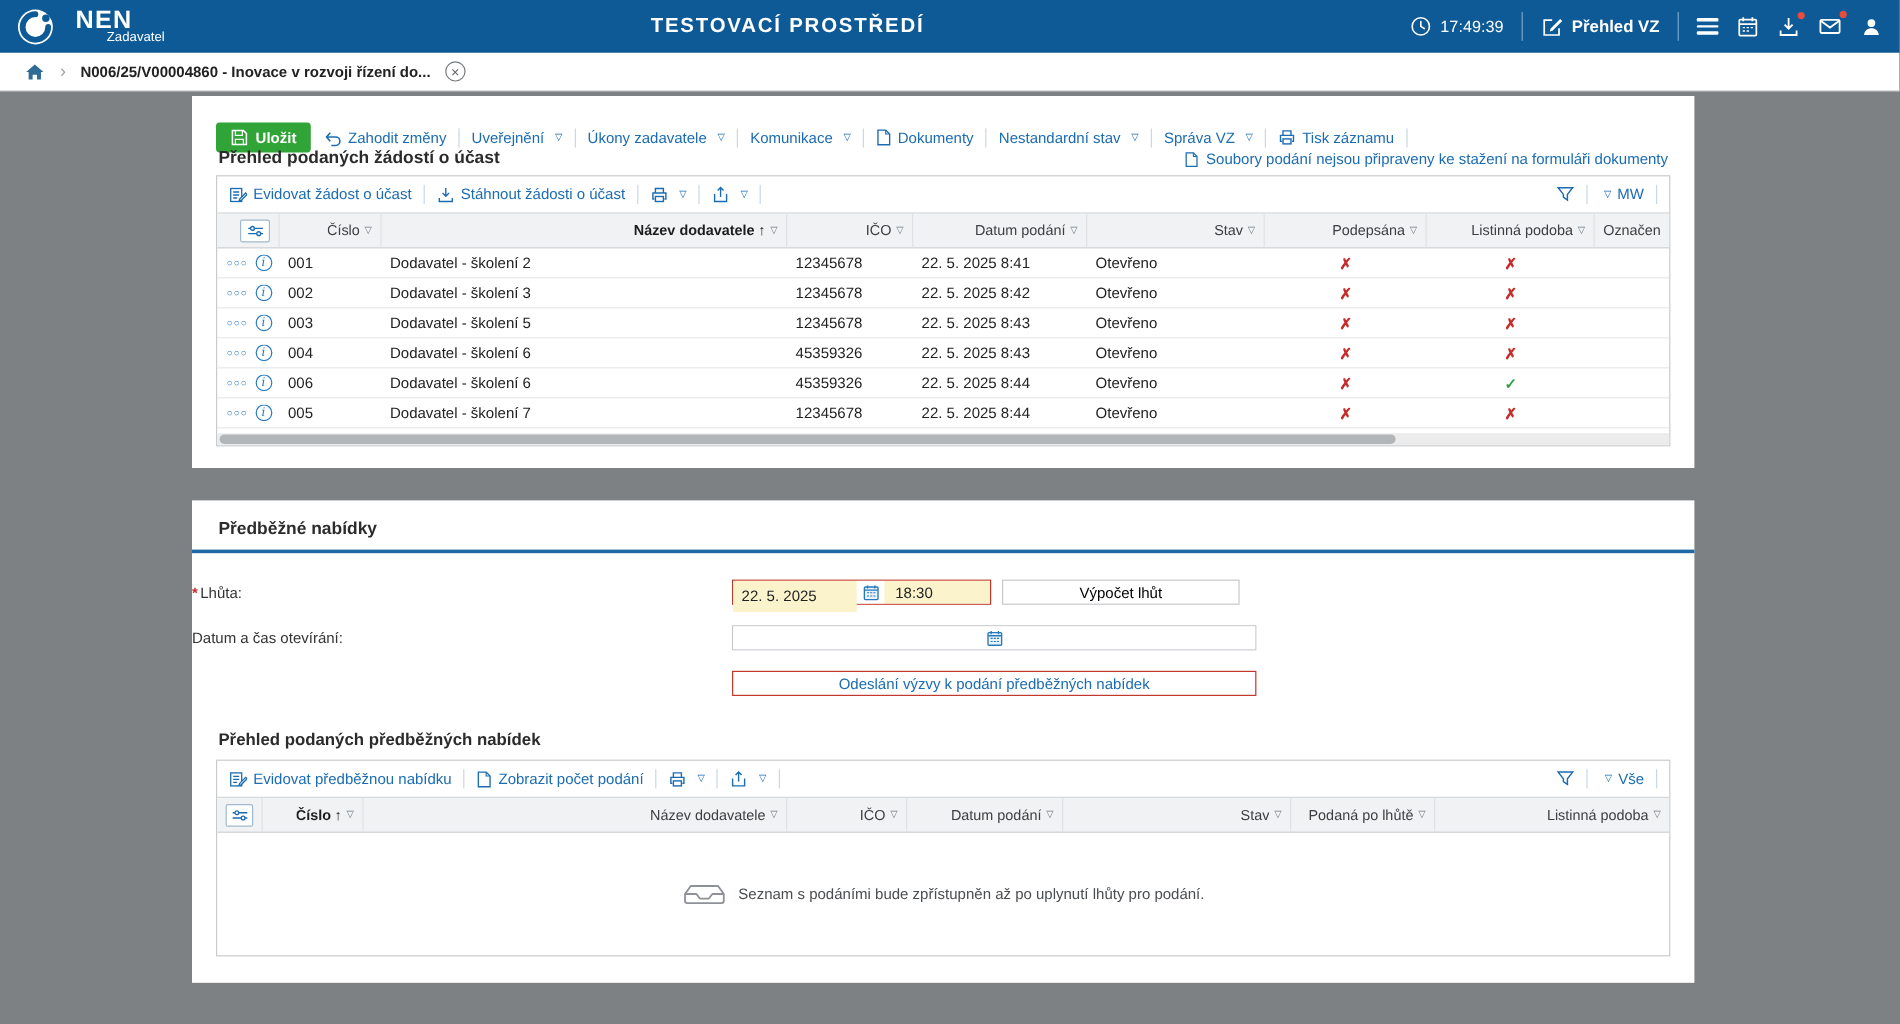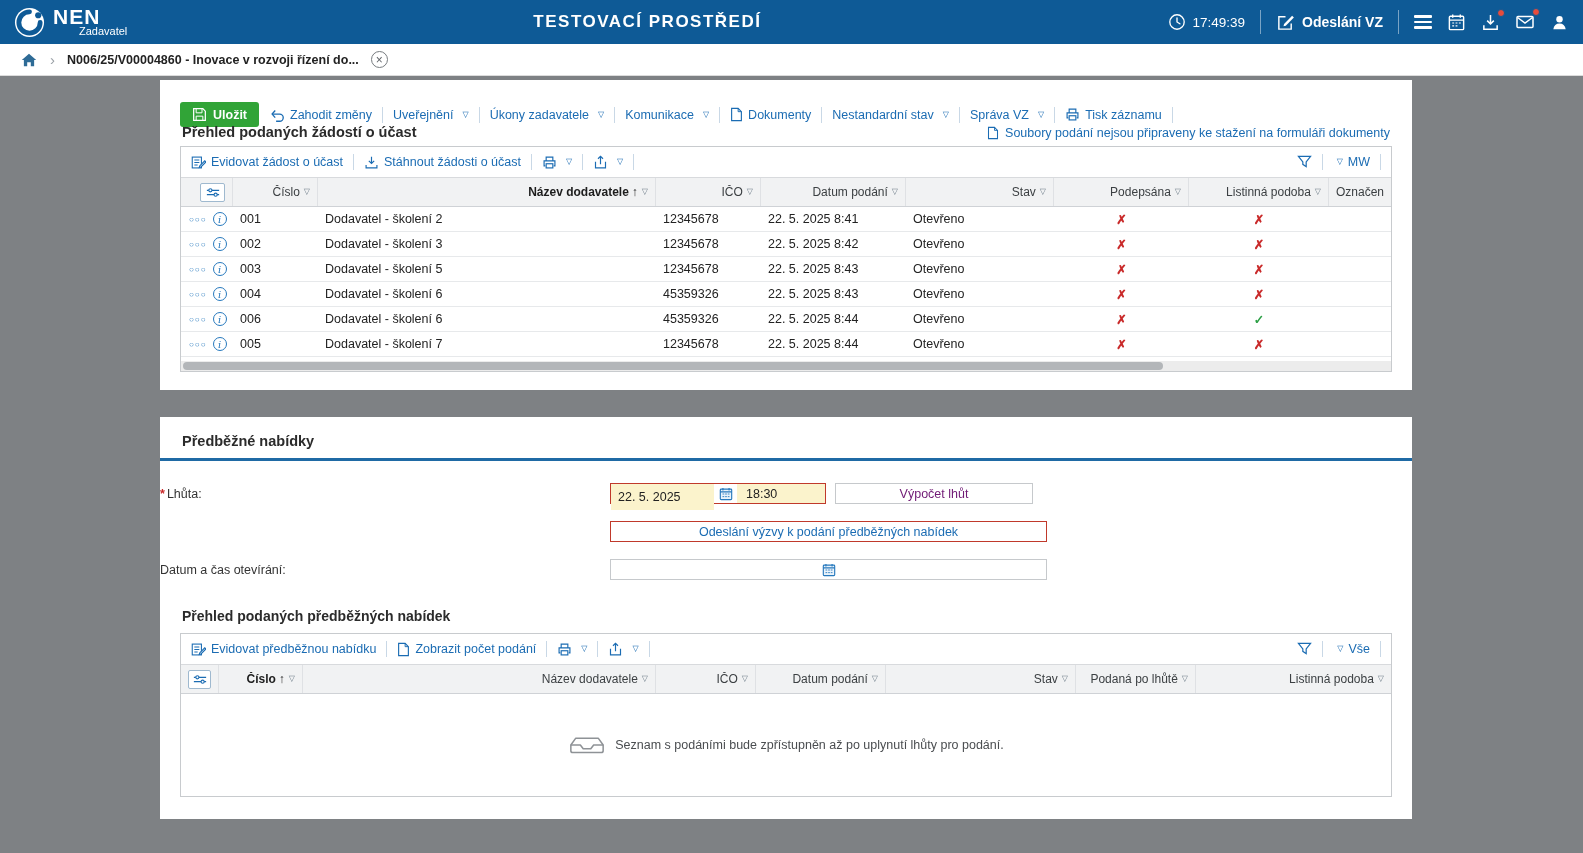"NEN" .brand { gap: 8px -> 18px }
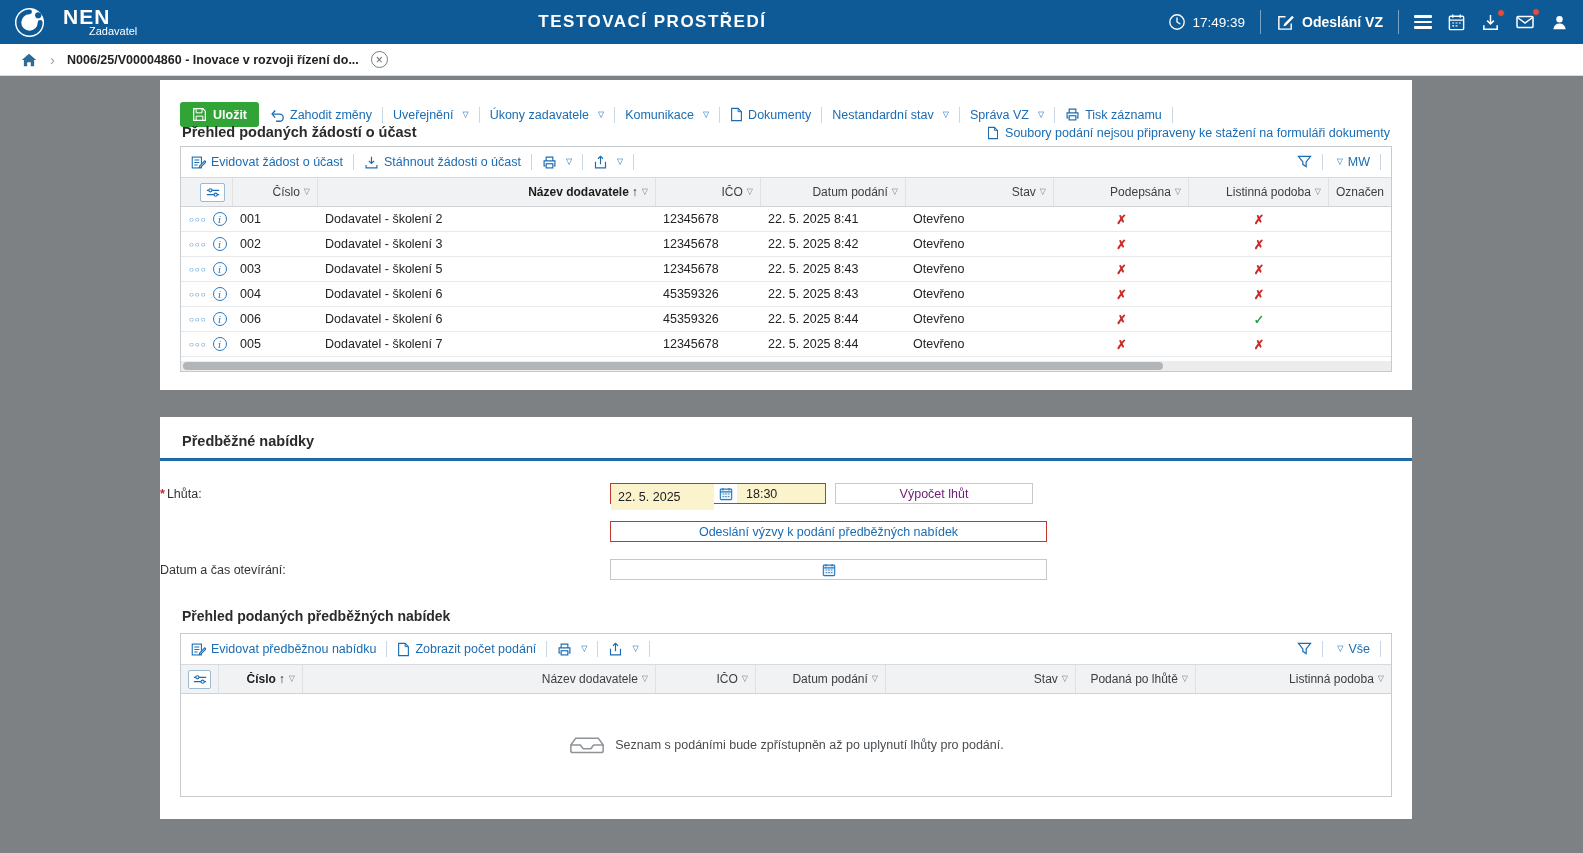"Odeslání VZ" span.create-label { text: Odeslání -> Přehled }
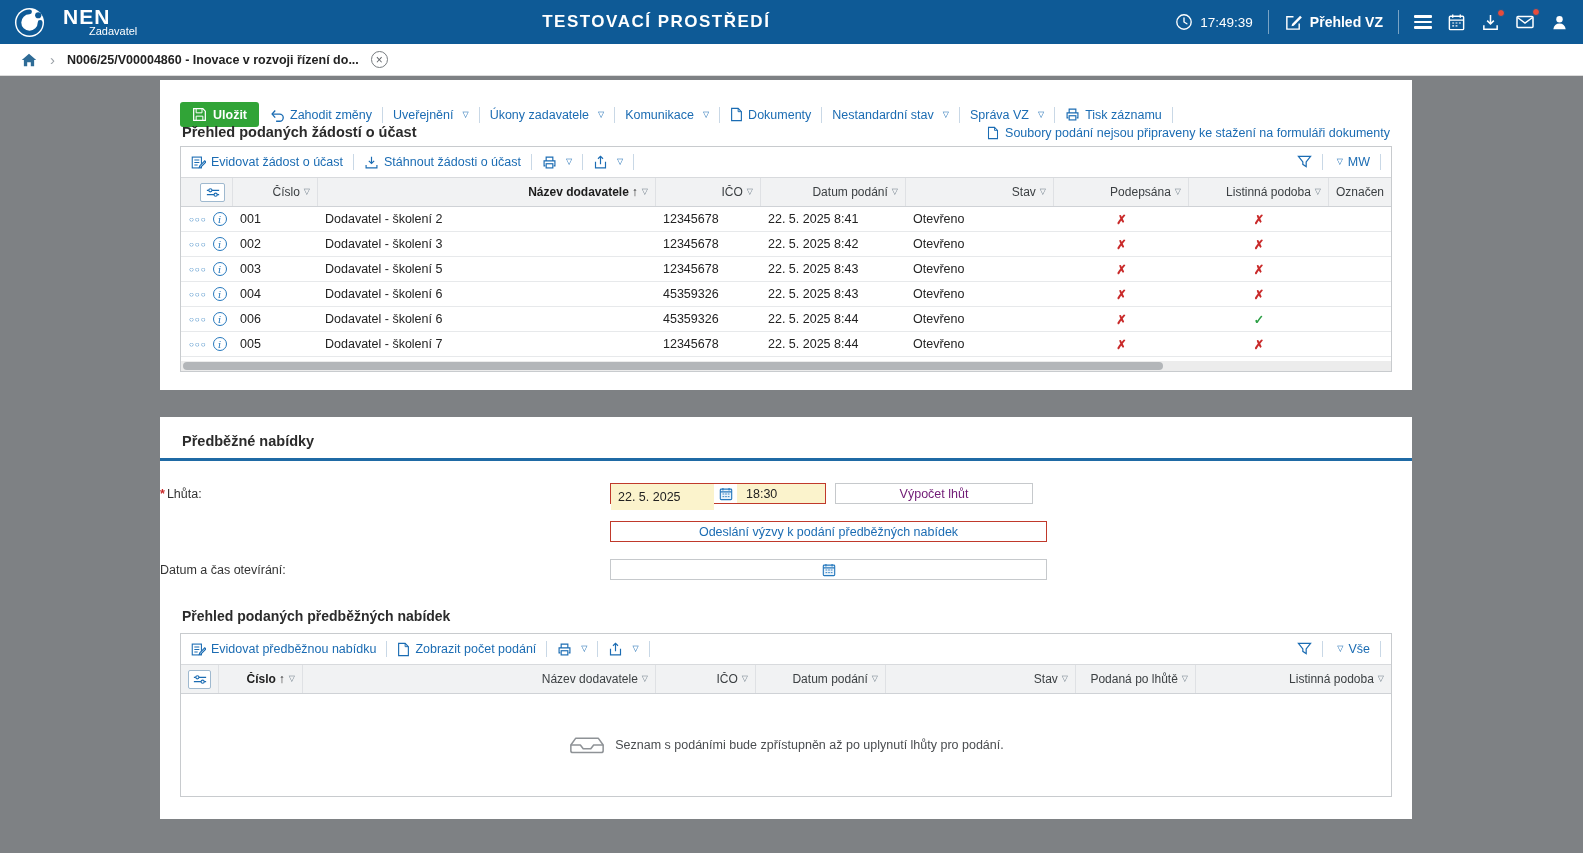"Výpočet lhůt" .btn-calc { color: #701a75 -> #000000 }
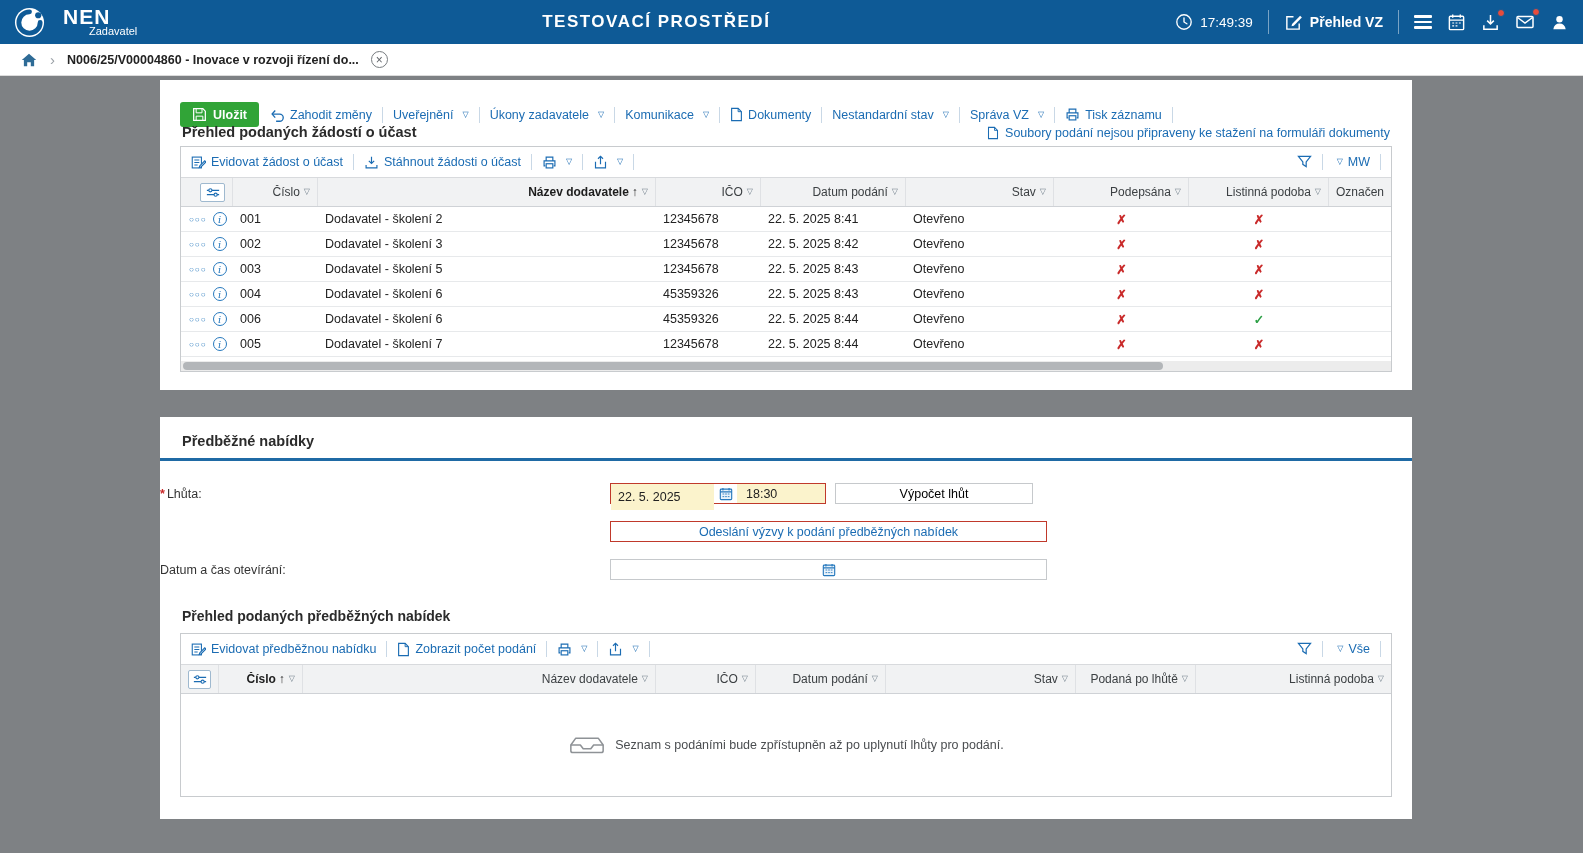"Odeslání výzvy k podání předběžných" div.frow { order: before "Datum a čas otevírání:" -> after "Datum a čas otevírání:" }
